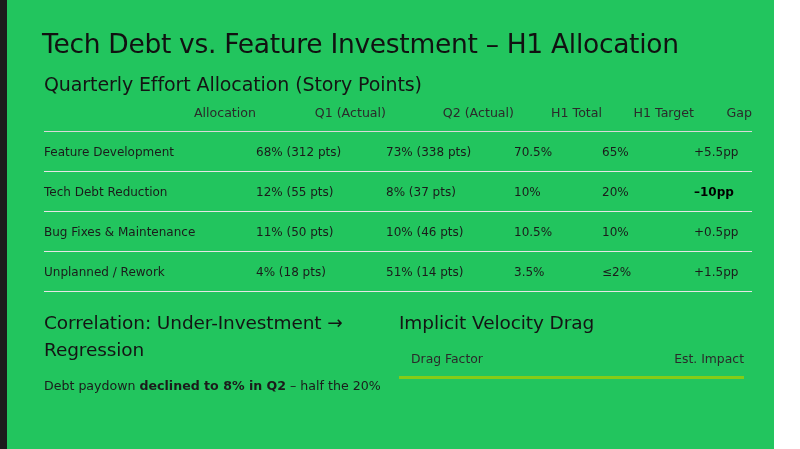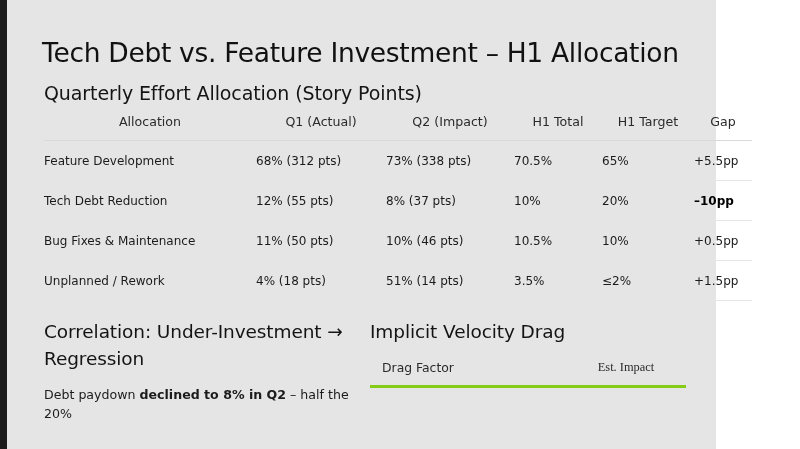"Tech Debt vs. Feature Investment" .slide { background: #e5e5e5 -> #22c55e; padding: 38px 30px 0 42px -> 29px 30px 0 42px; width: 716px -> 774px }
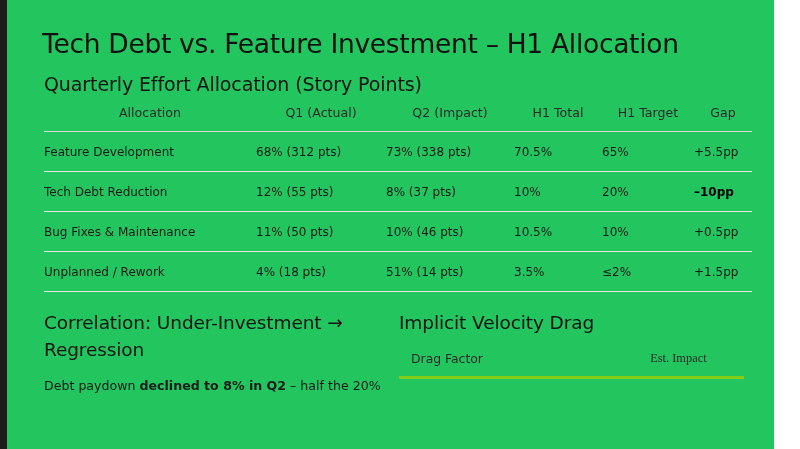"Allocation" table.alloc th { text-align: center -> right }
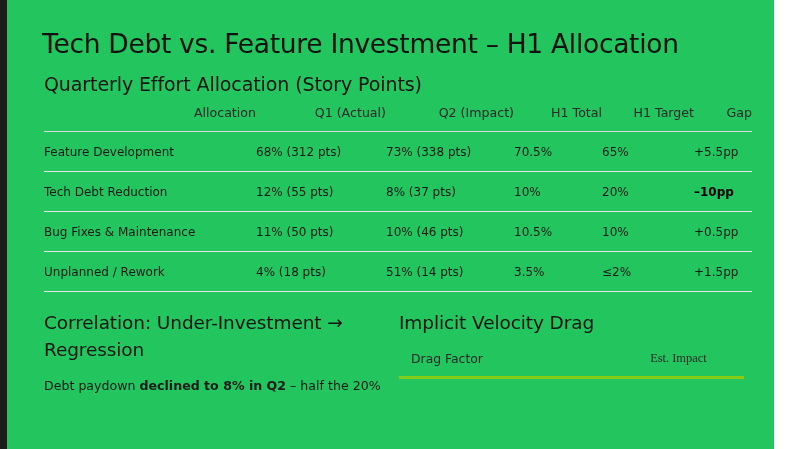"Q2 (Impact)" th { text: Impact -> Actual }
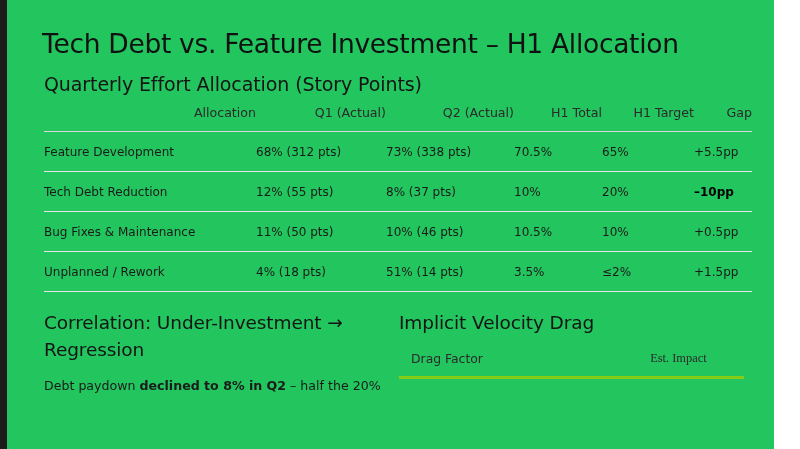"Est. Impact" table.drag th.r { font-family: Liberation Serif, serif -> none; text-align: center -> right }
